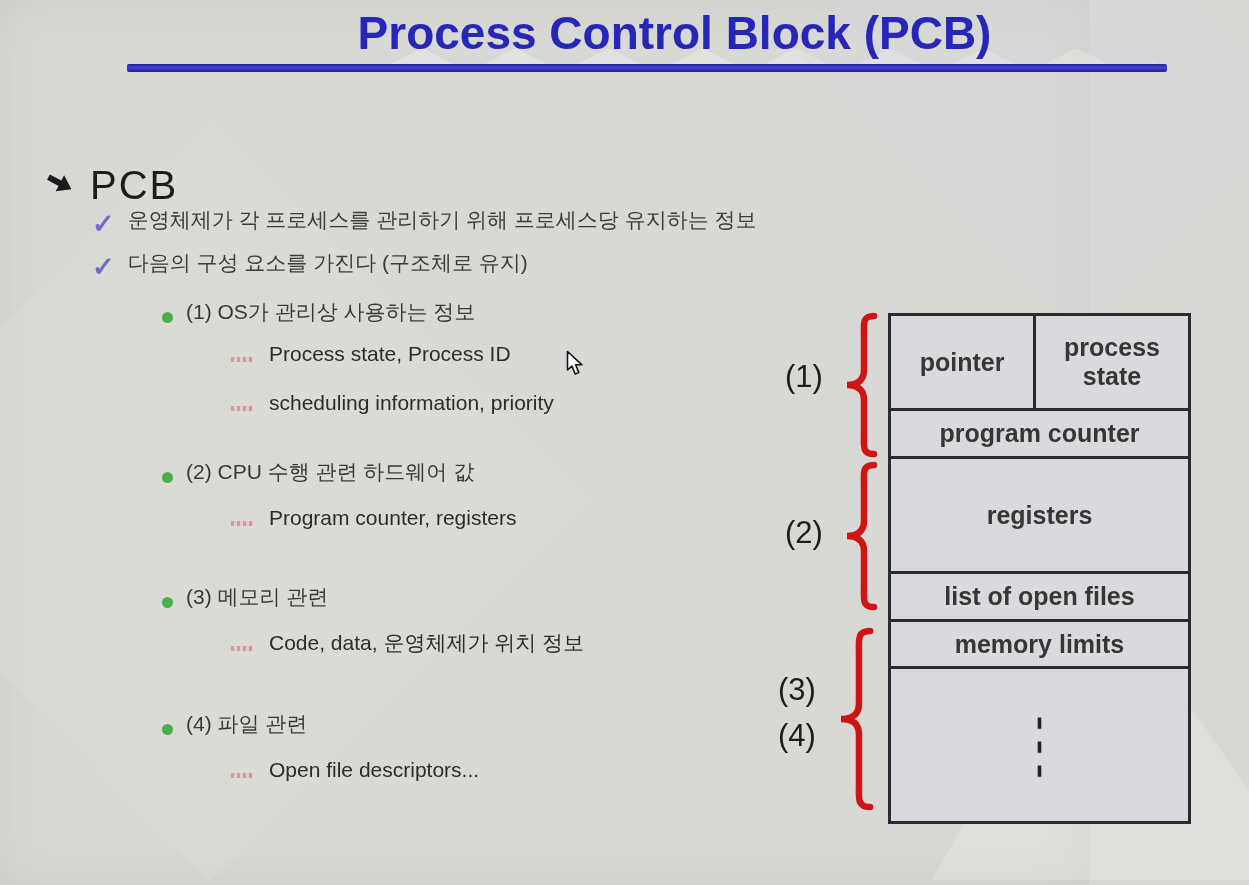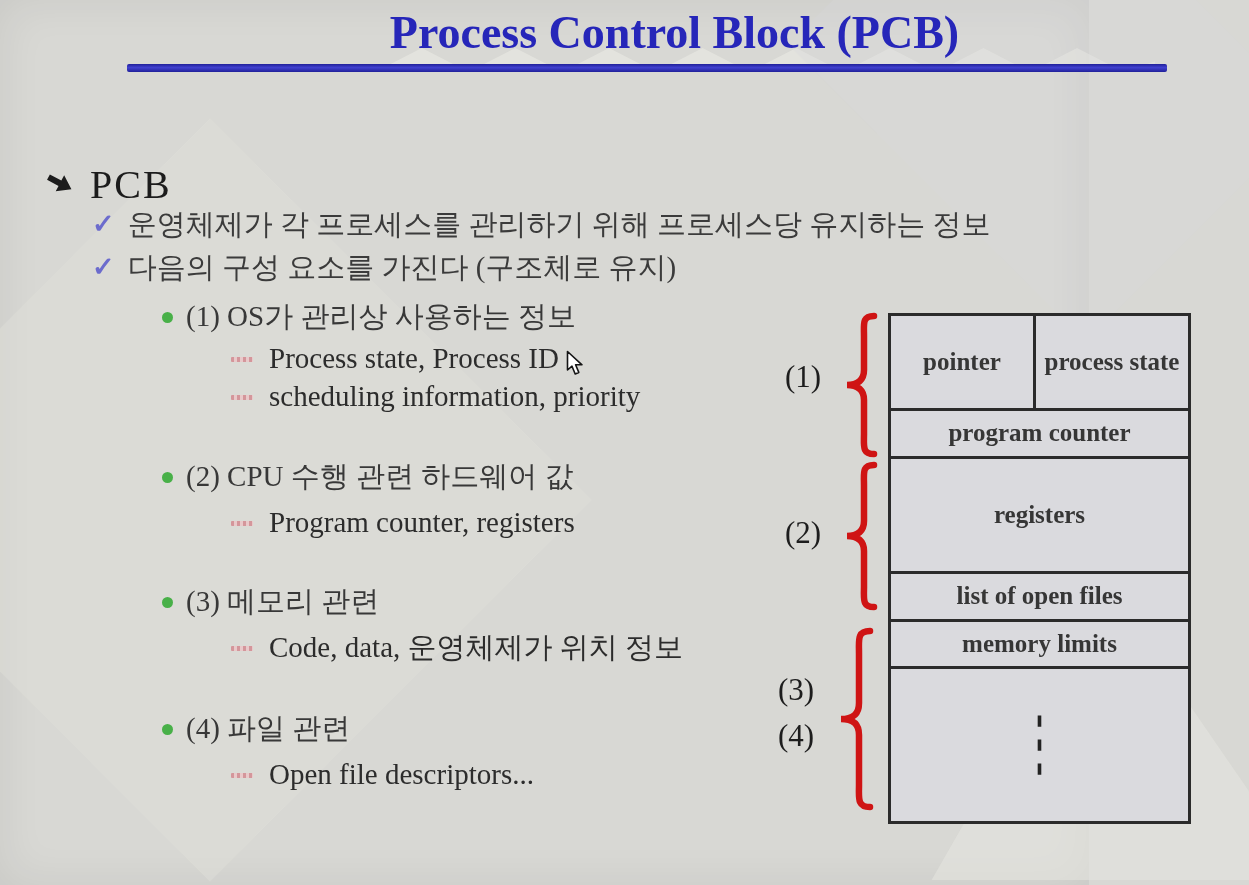"Process Control Block (PCB)" #slide { font-family: Liberation Serif, serif -> Liberation Sans, sans-serif }
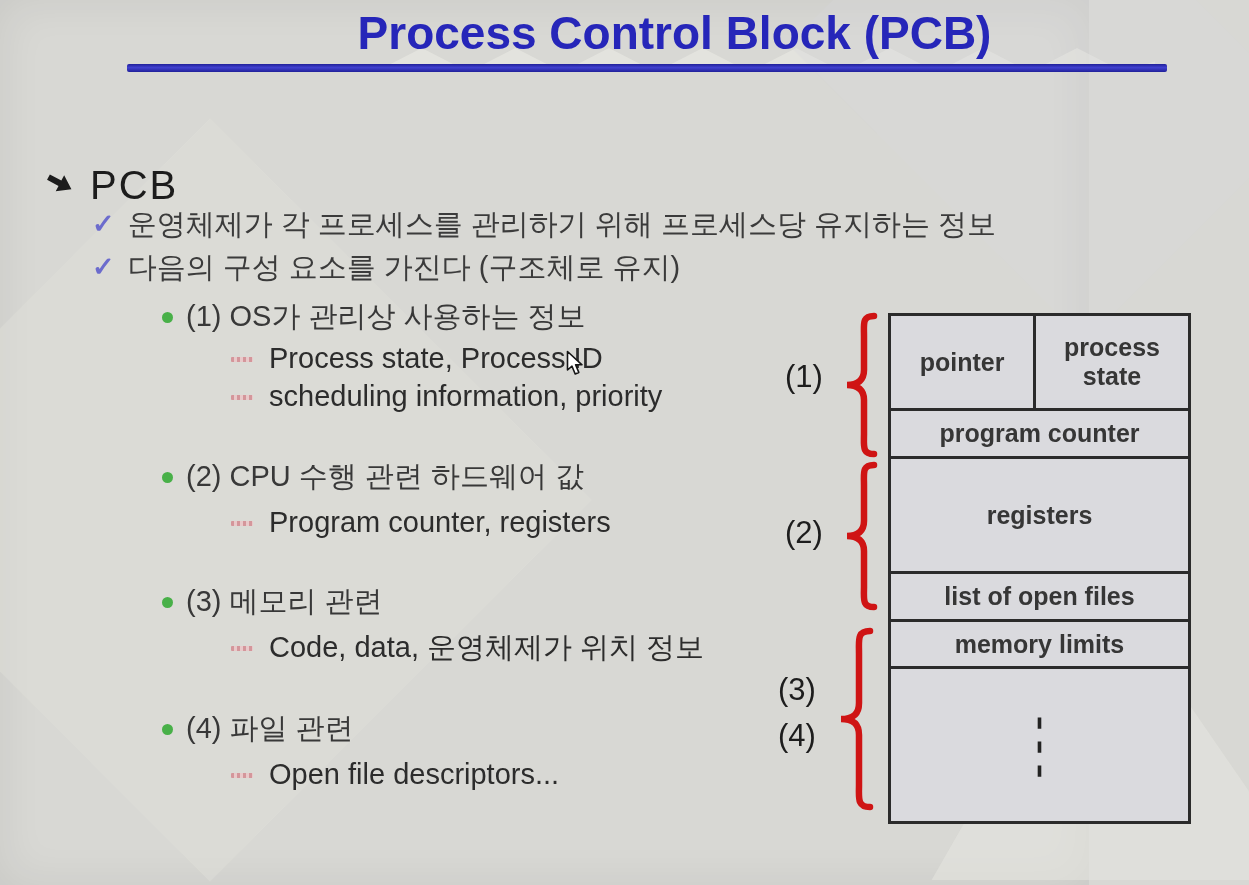"운영체제가 각 프로세스를 관리하기 위해" .k-txt { font-size: 29px -> 21px }
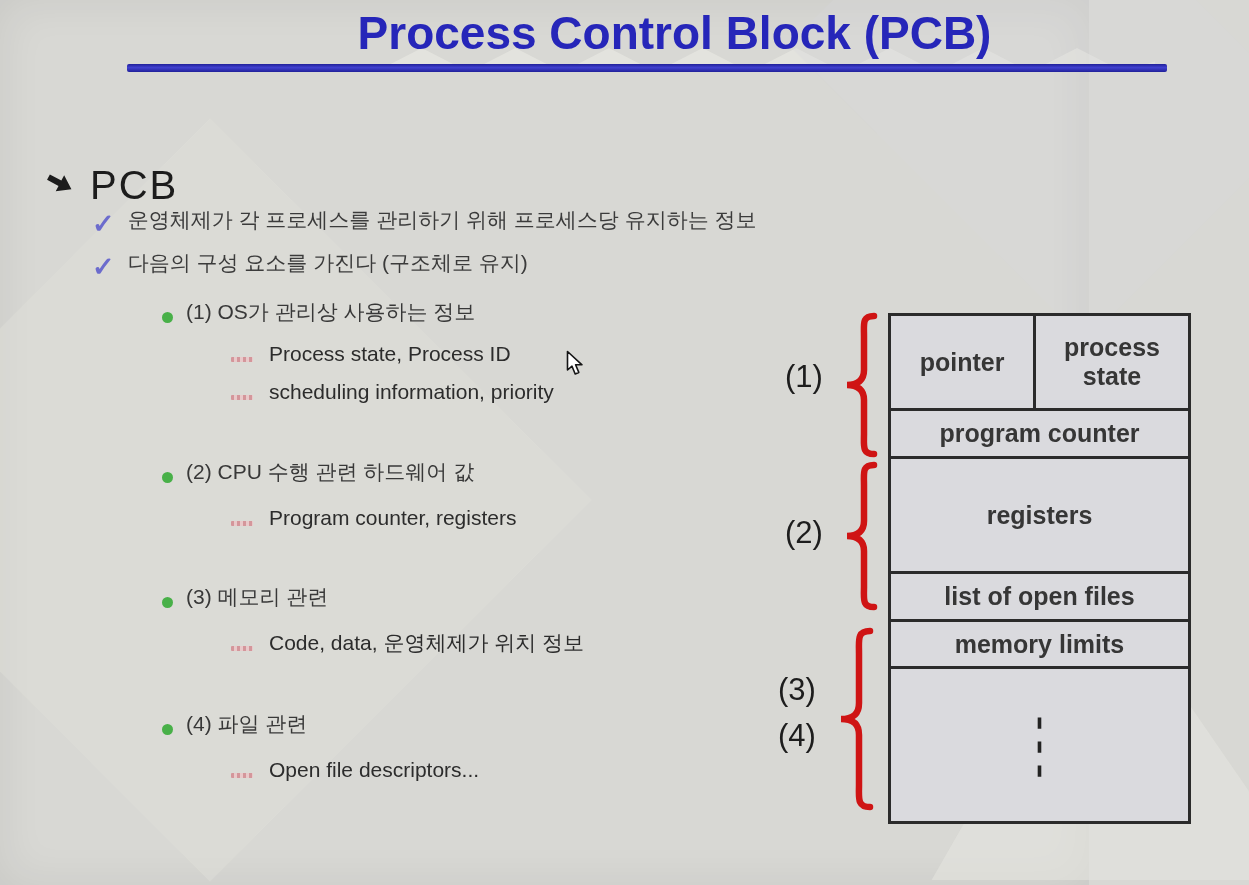"scheduling information, priority" .s1b { top: 379px -> 390px }
